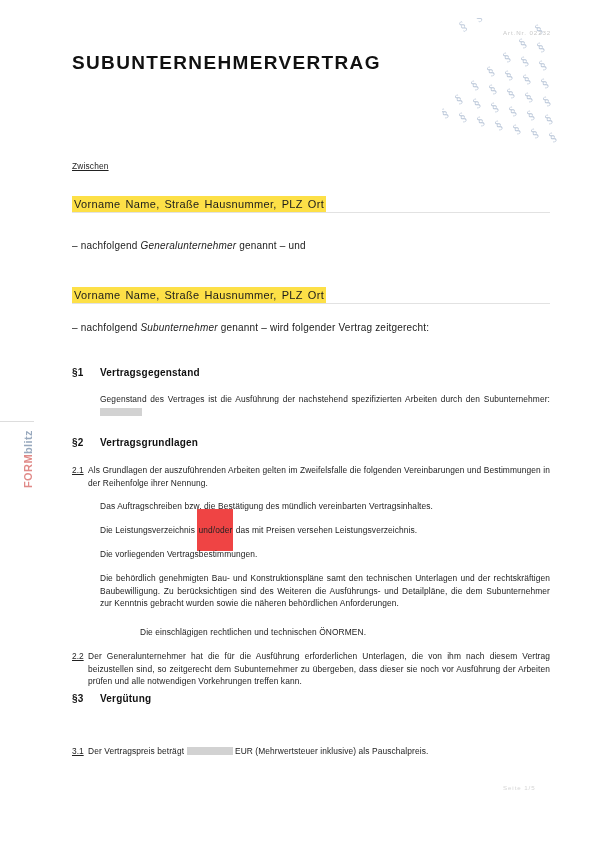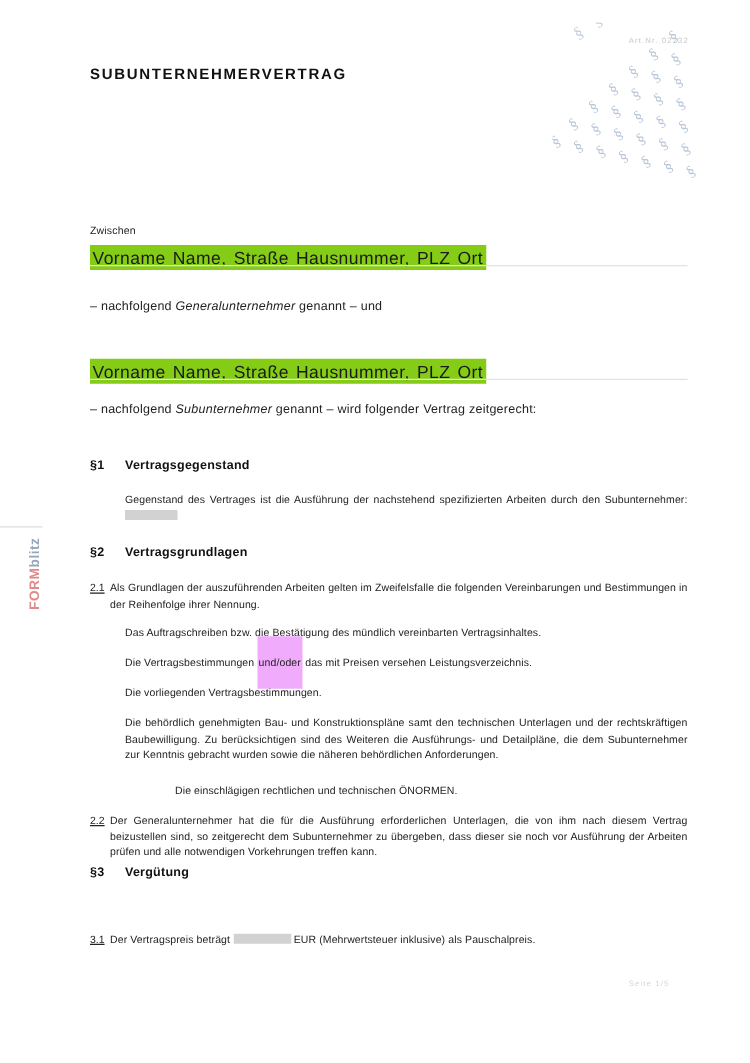"SUBUNTERNEHMERVERTRAG" h1.doc-title { font-size: 12px -> 19px }
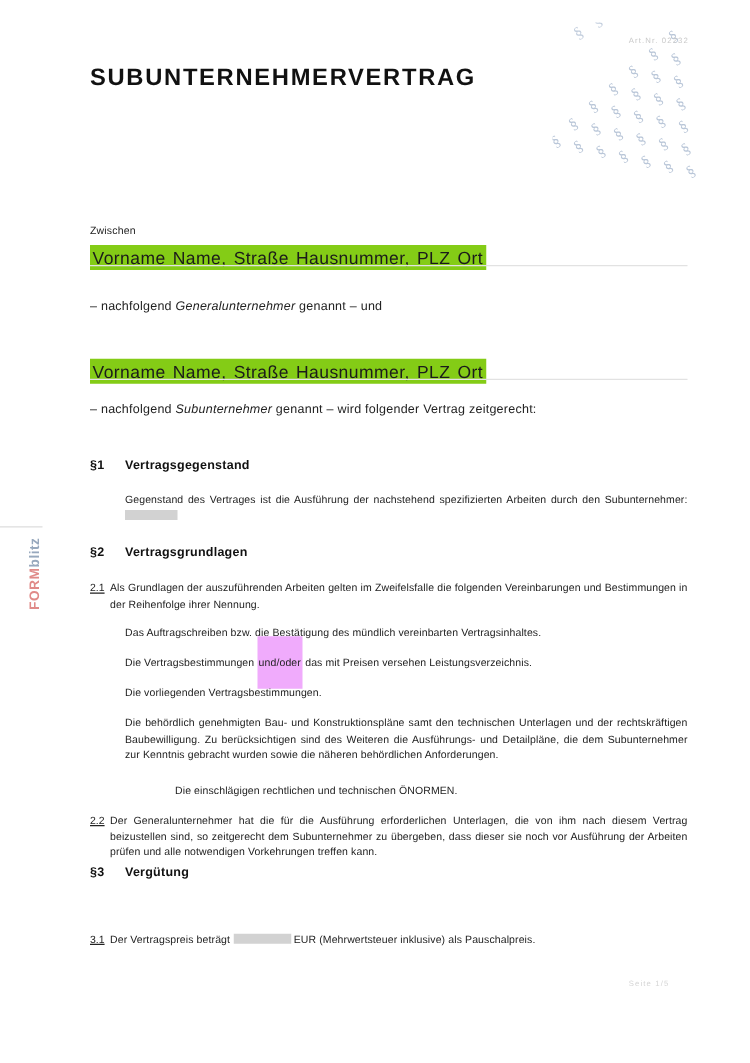"Zwischen" .label-zwischen { text-decoration: none -> underline; top: 178px -> 160px }
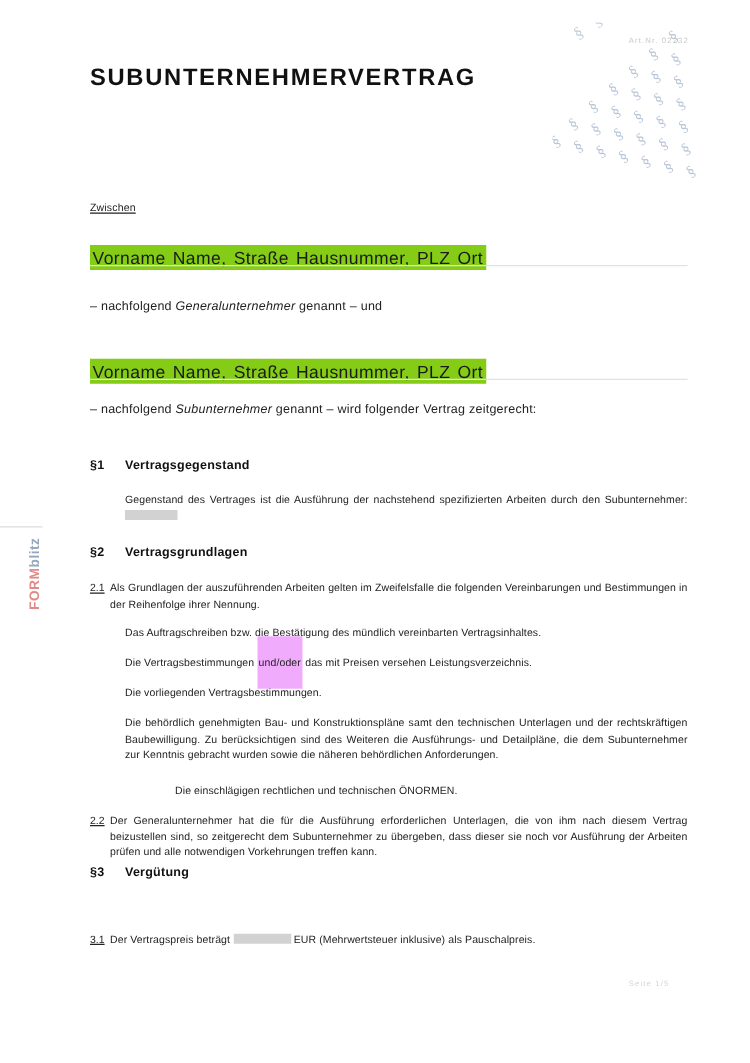"Vorname Name, Straße Hausnummer, PLZ" .party-field { background: #84cc16 -> #fde047; font-size: 14px -> 11px }
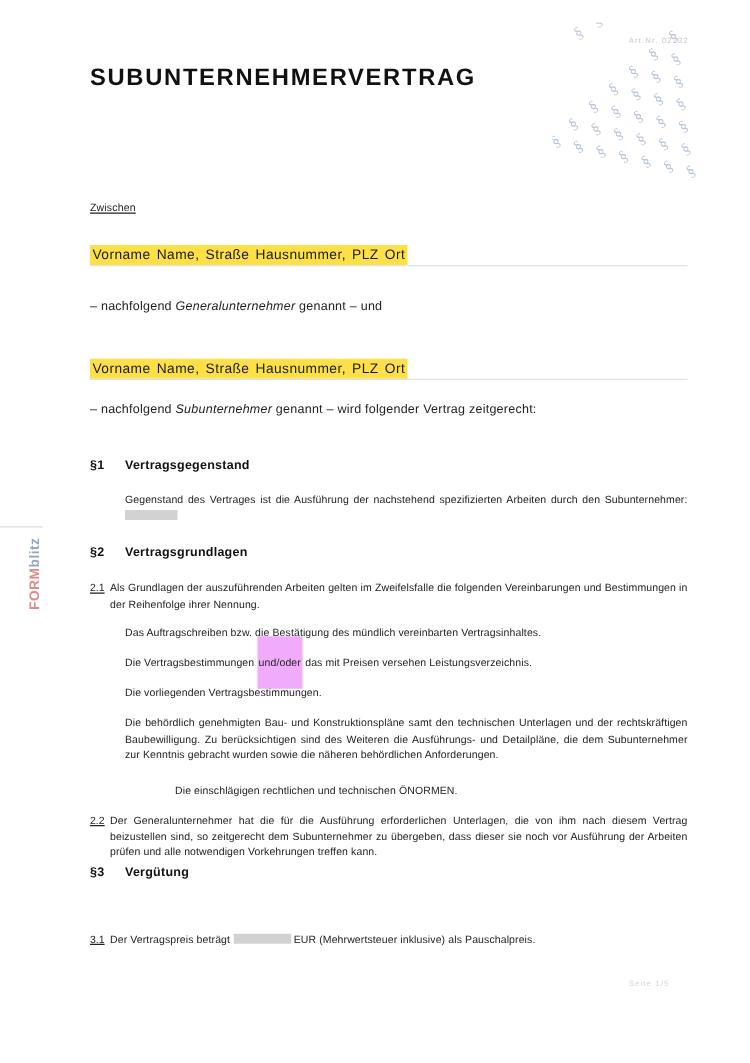"Die Vertragsbestimmungen" span { text: Vertragsbestimmungen -> Leistungsverzeichnis }
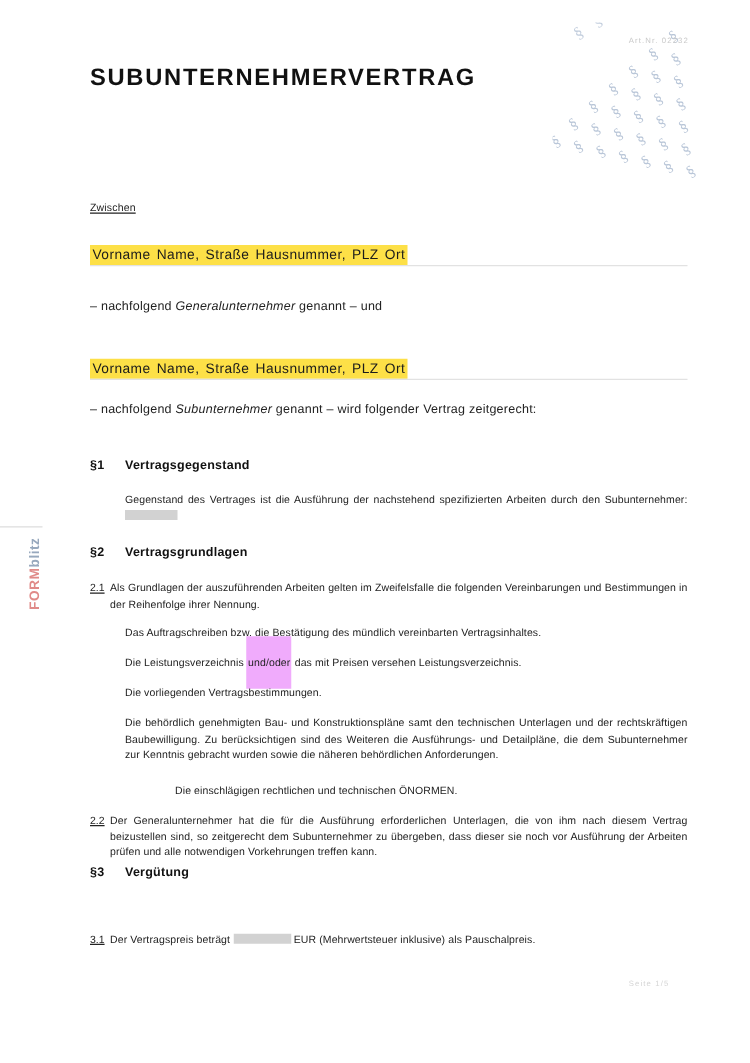"und/oder" .hl { background: #f0abfc -> #ef4444 }
